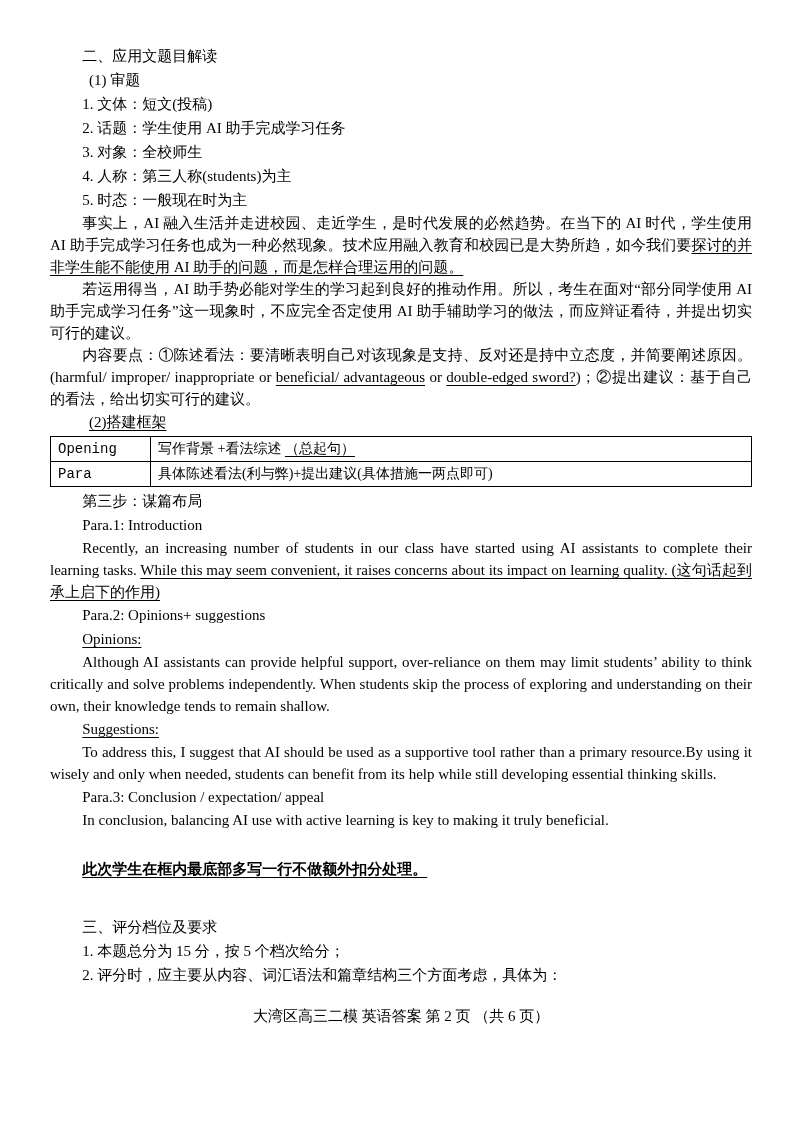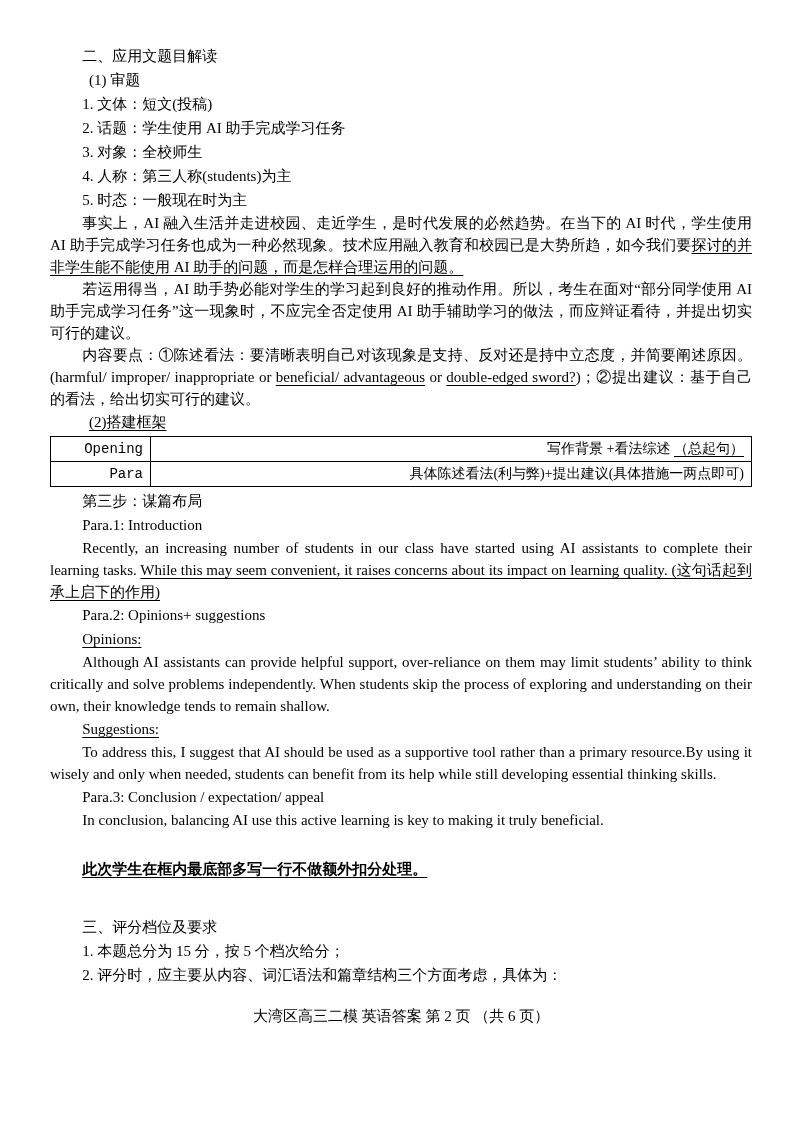"Opening" table.framework td { text-align: right -> none }
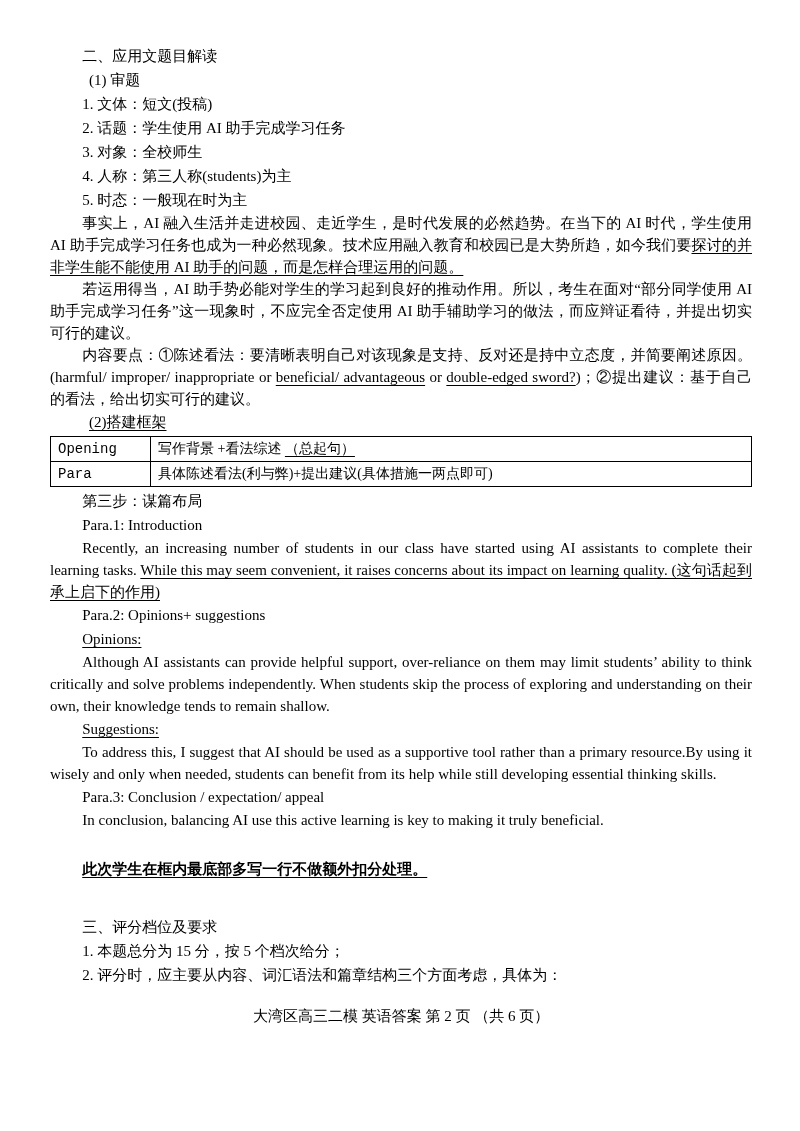"In conclusion, balancing AI use" p.para { text: this -> with }
